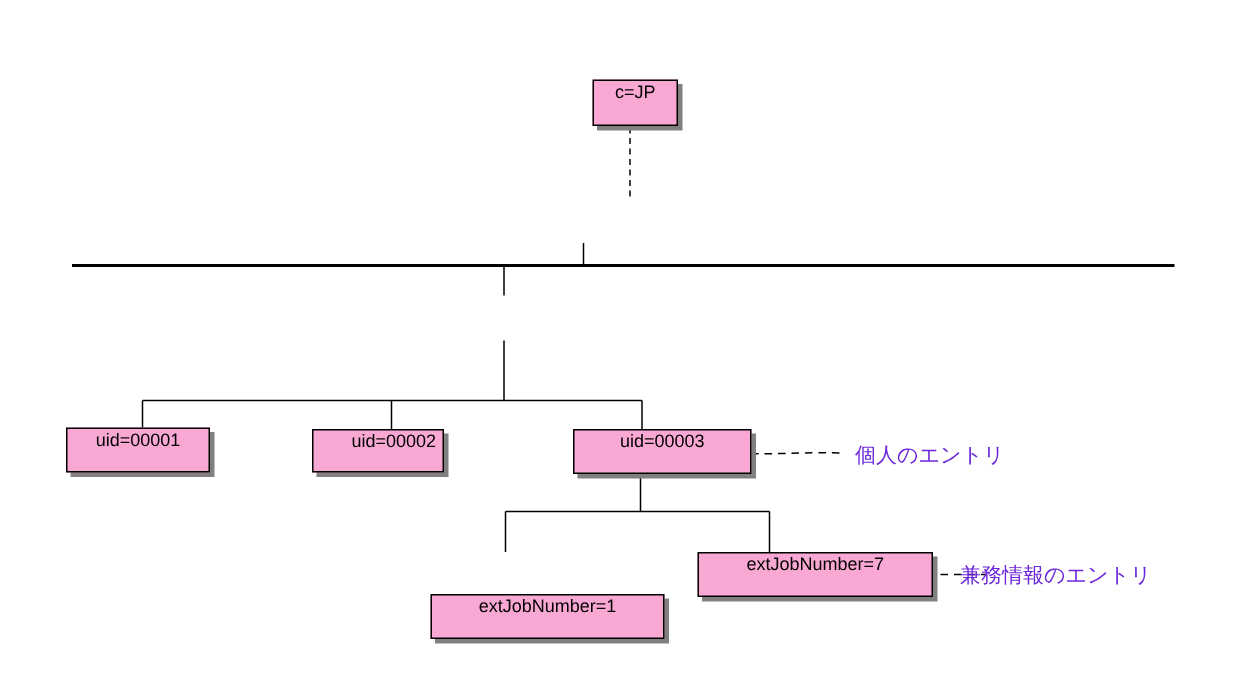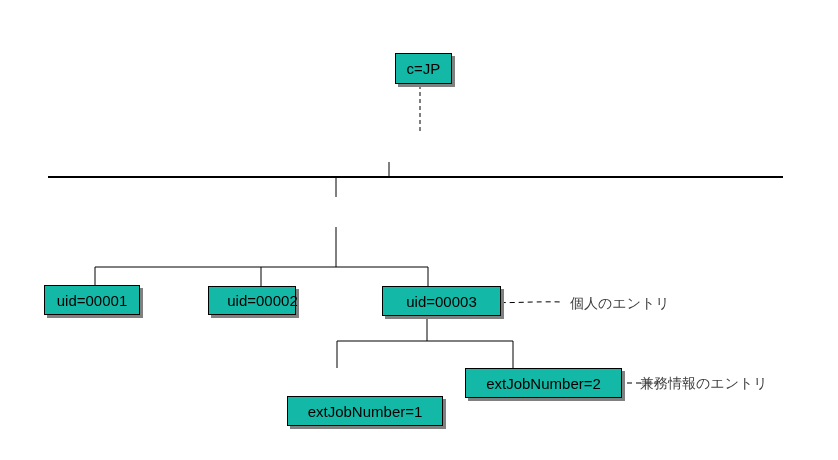"c=JP" .node { align-items: center -> flex-start; background: #14b8a6 -> #f9a8d4; font-size: 15px -> 12px }
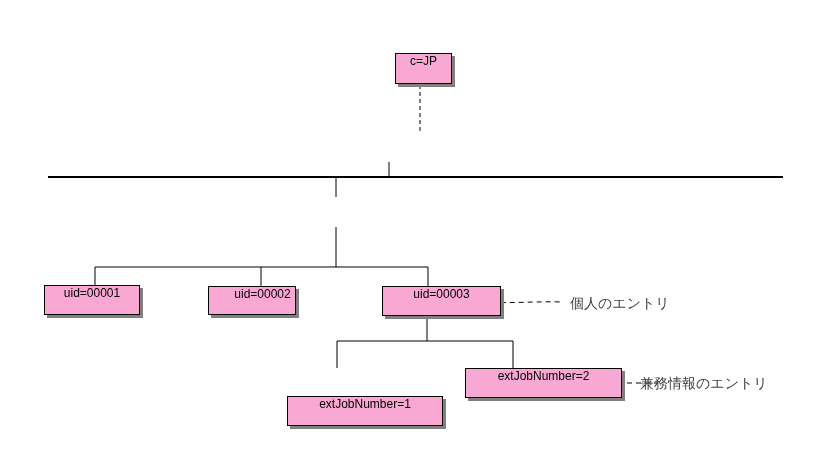"個人のエントリ" .annotation { color: #404040 -> #6d28d9 }
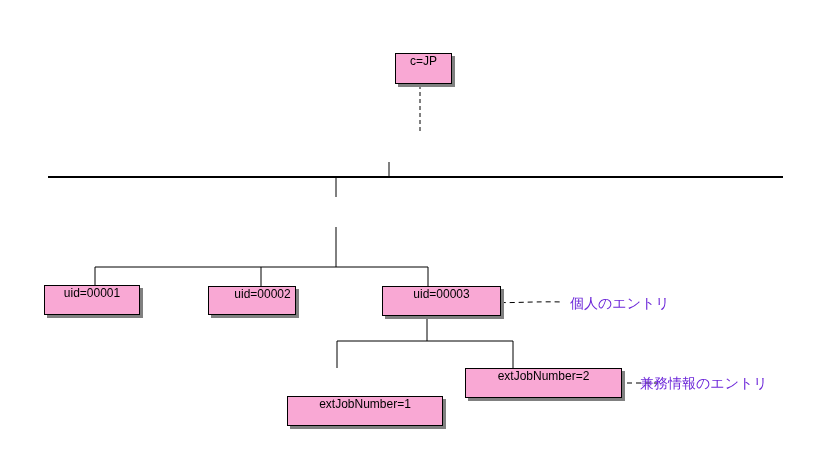"extJobNumber=2" span { text: 2 -> 7 }
